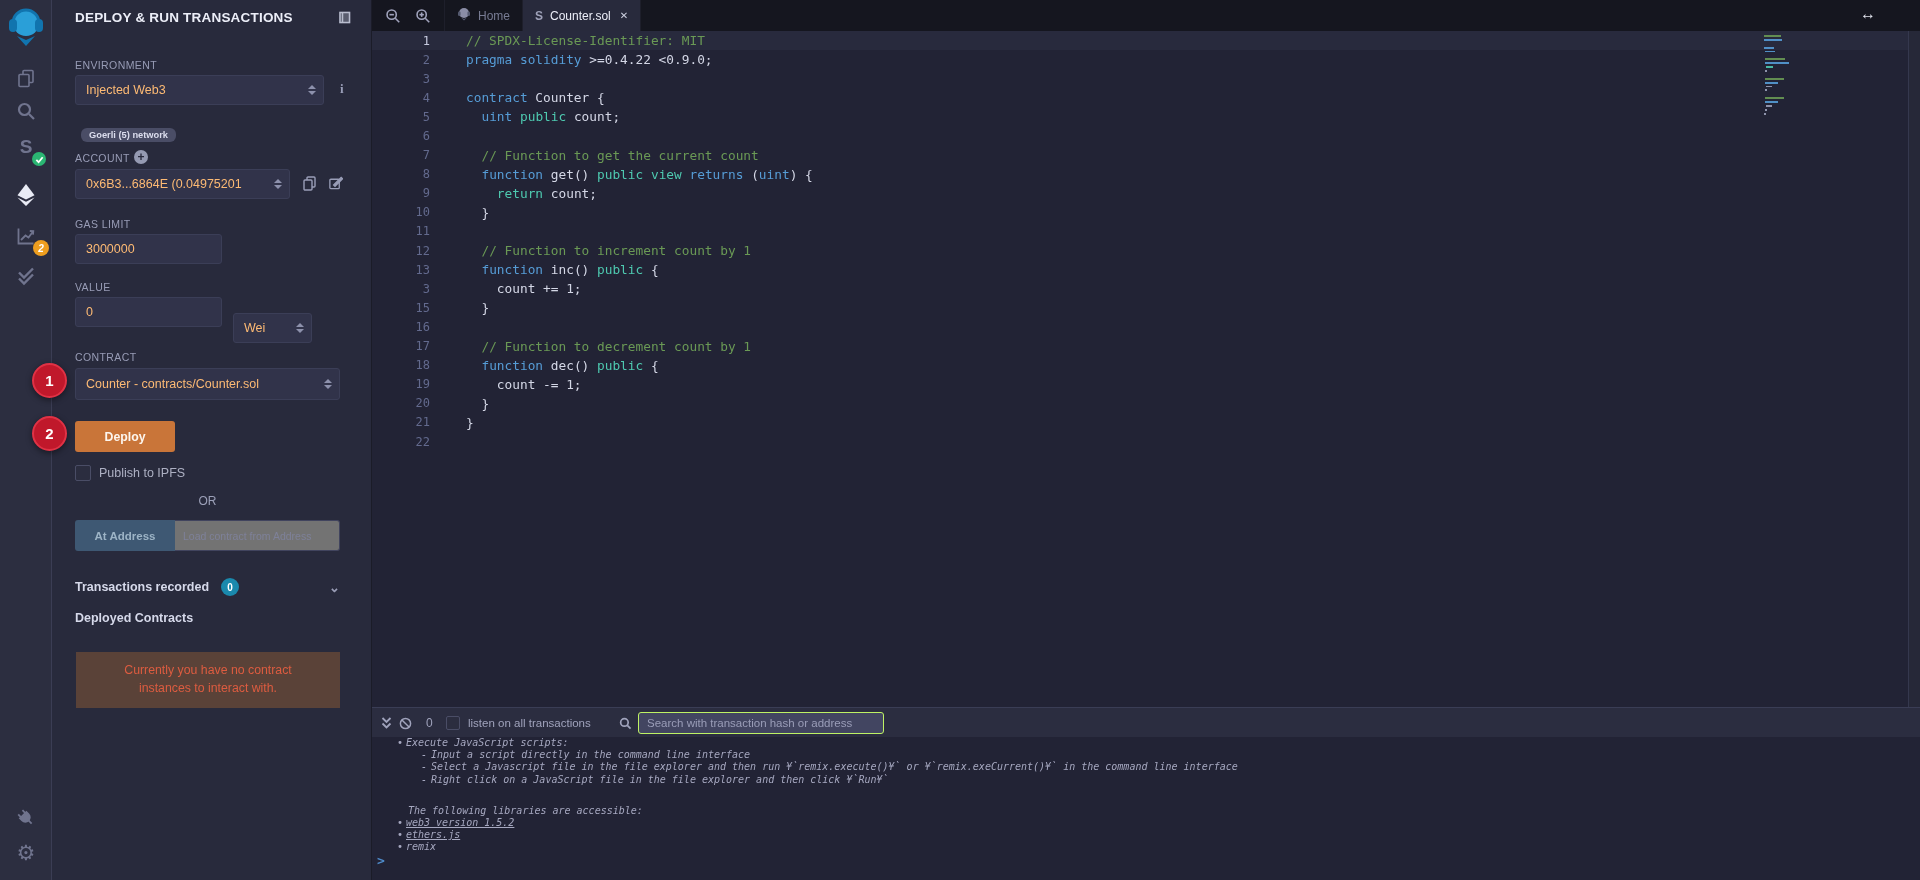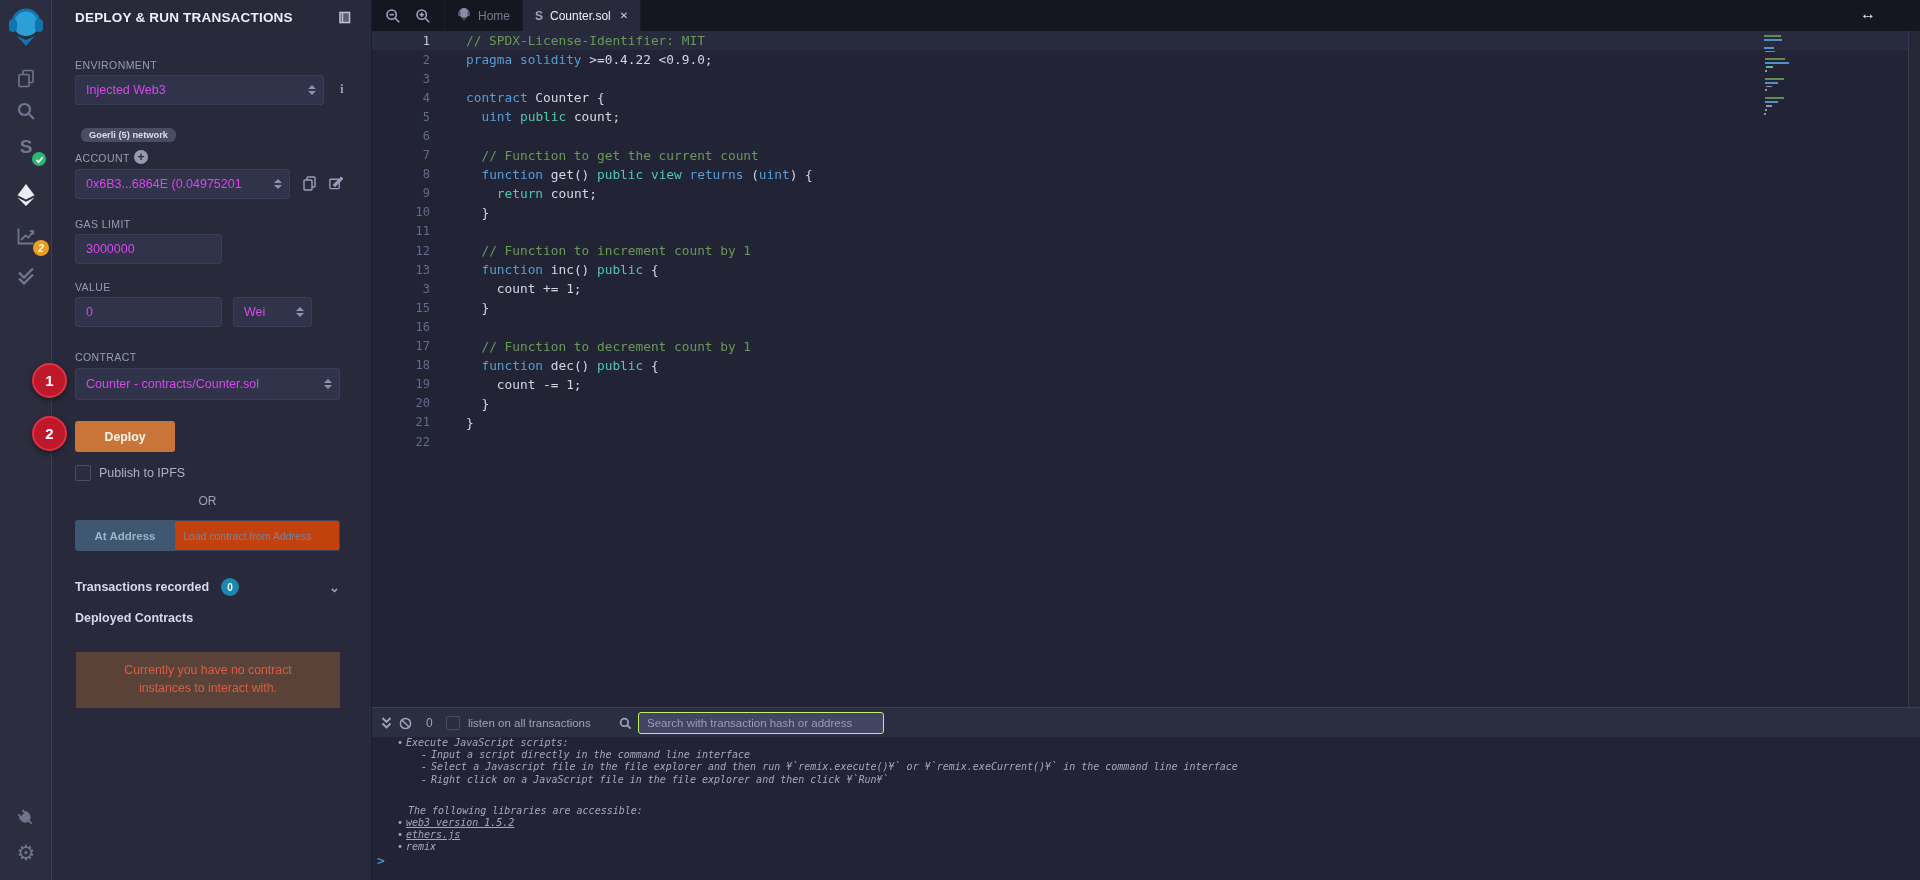"Injected Web3" .sel, .tinput { color: #d946ef -> #fdba74 }
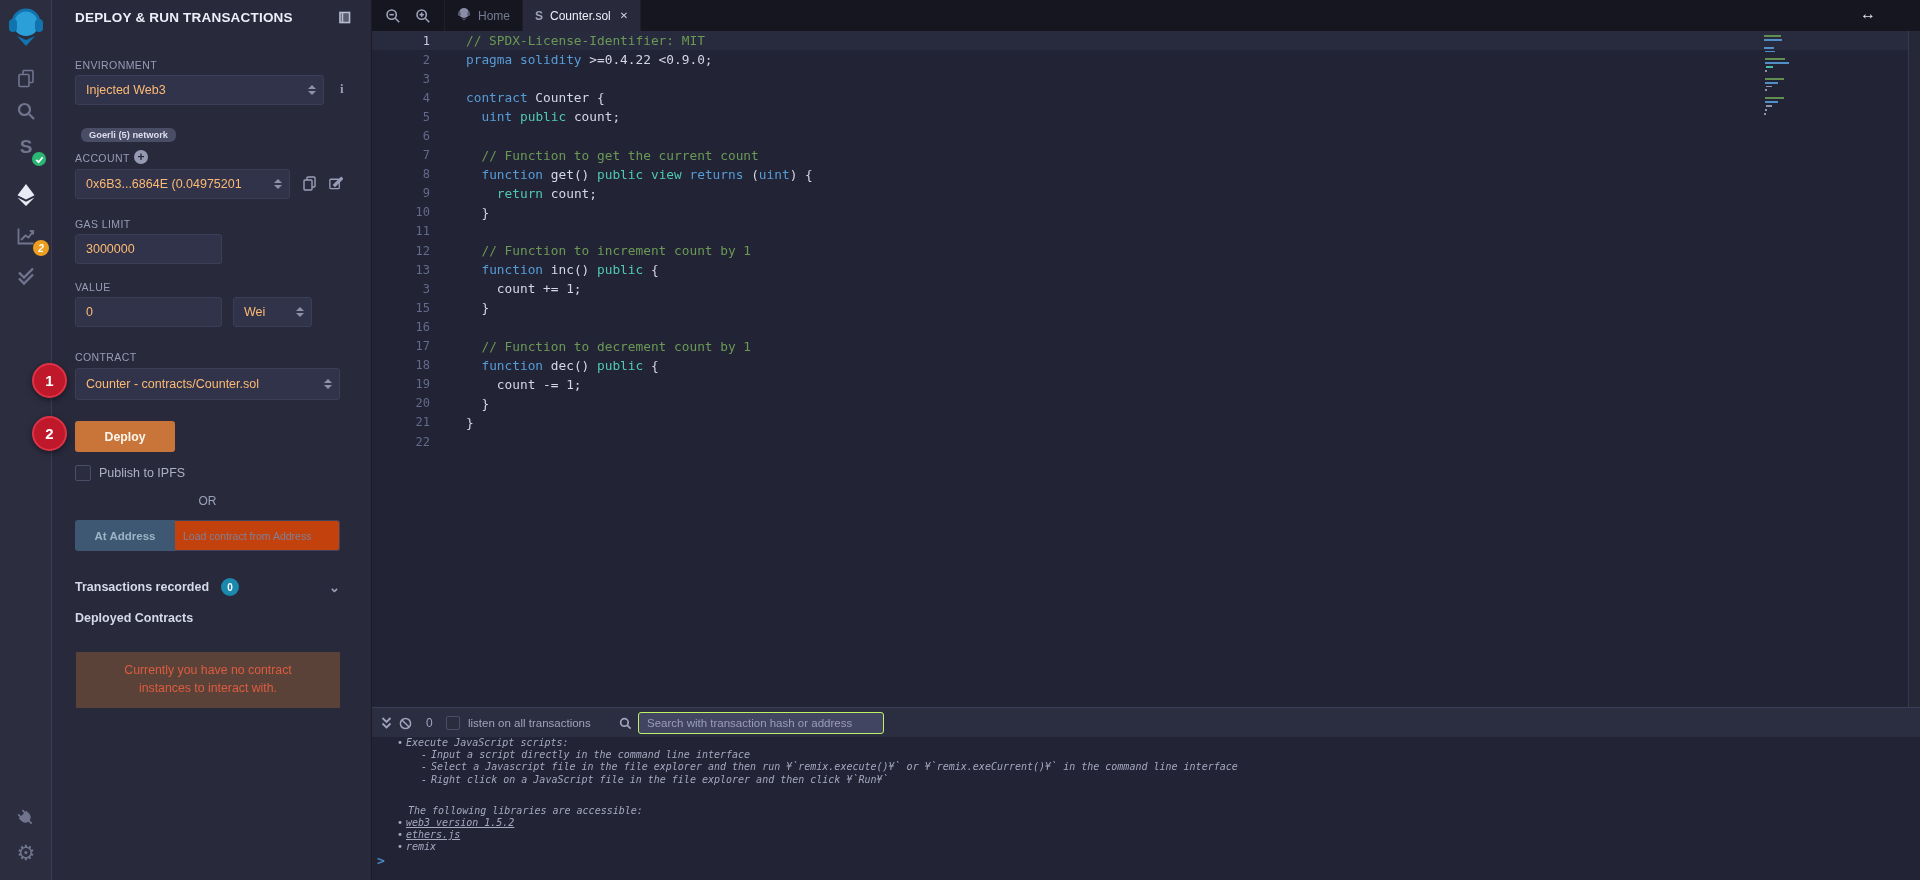"Wei" div.sel { top: 297px -> 313px }
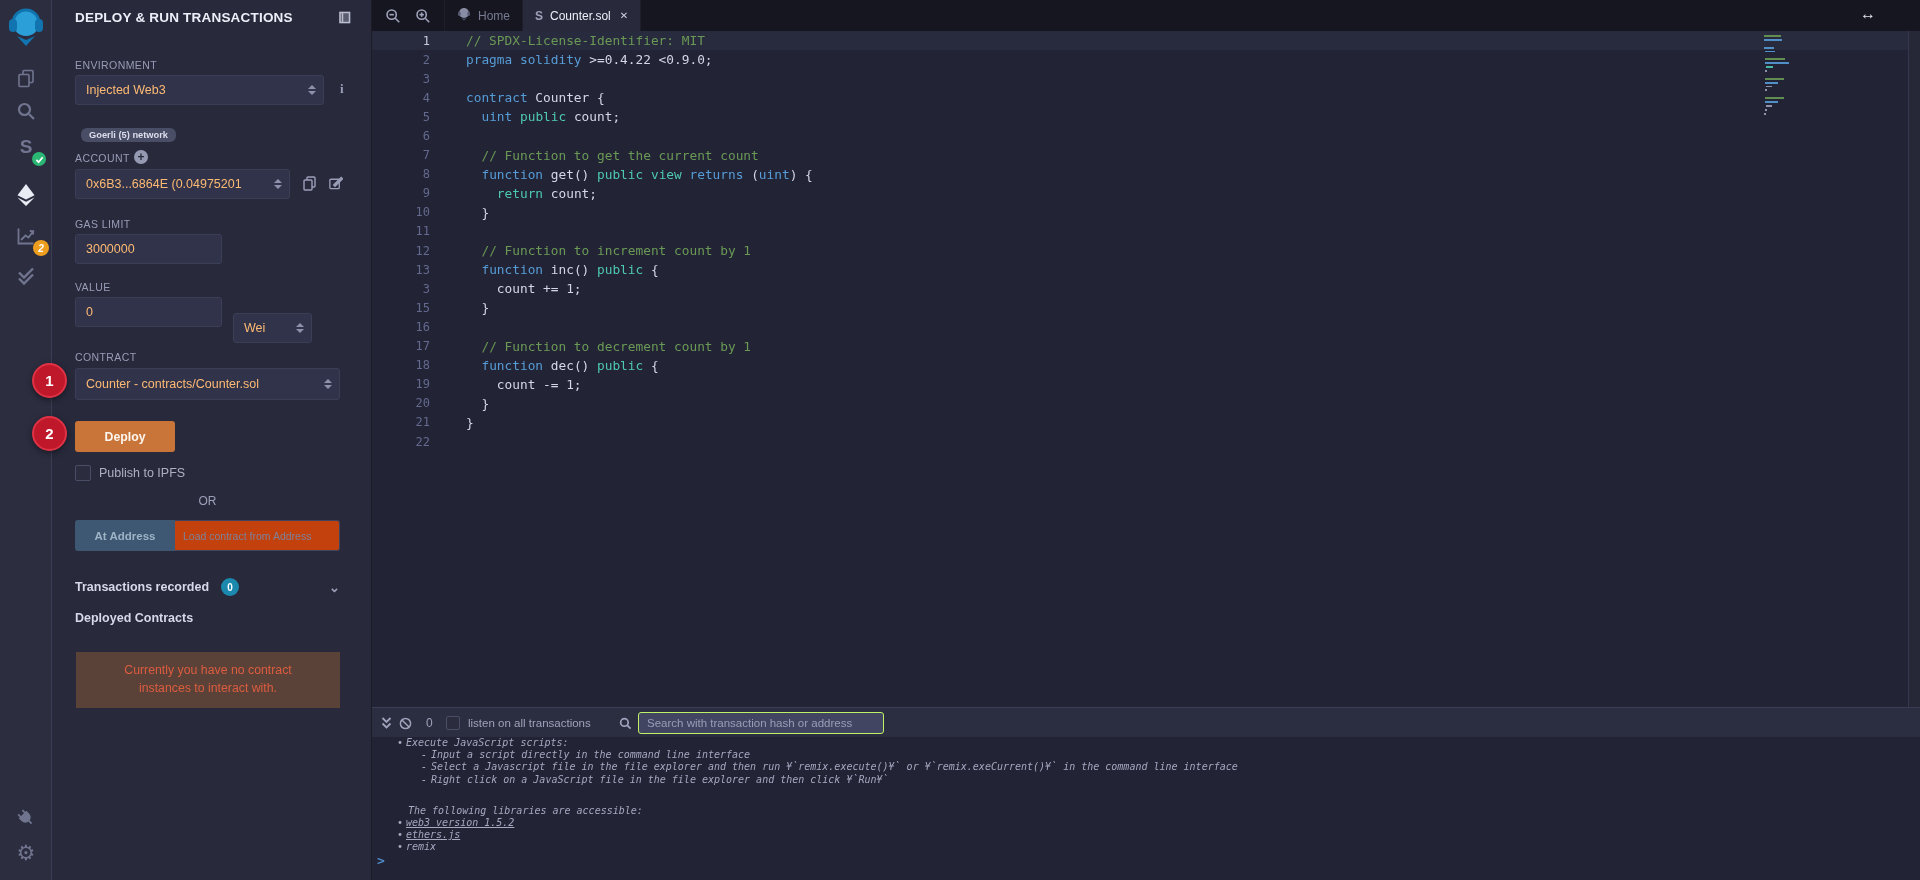"Load contract from Address" .ataddr-input { background: #c2410c -> #737373 }
